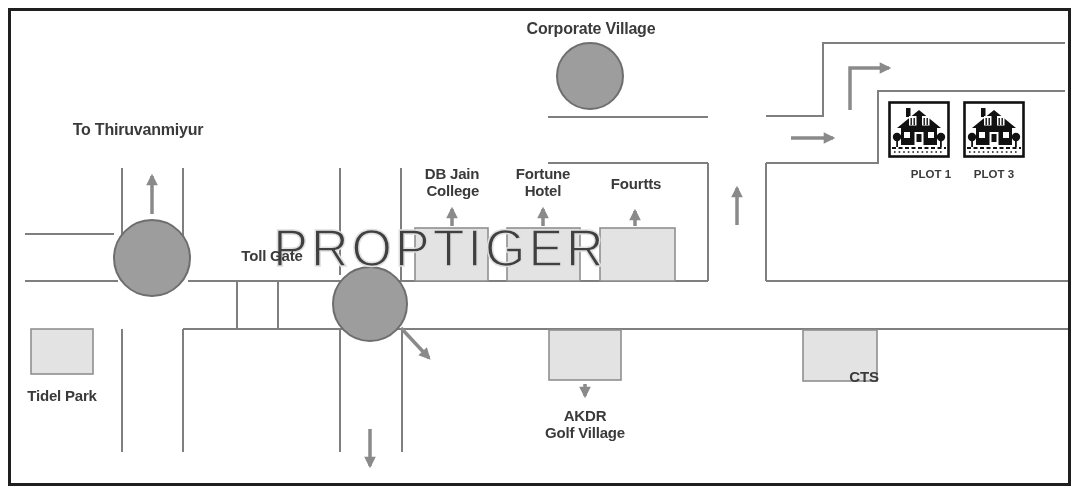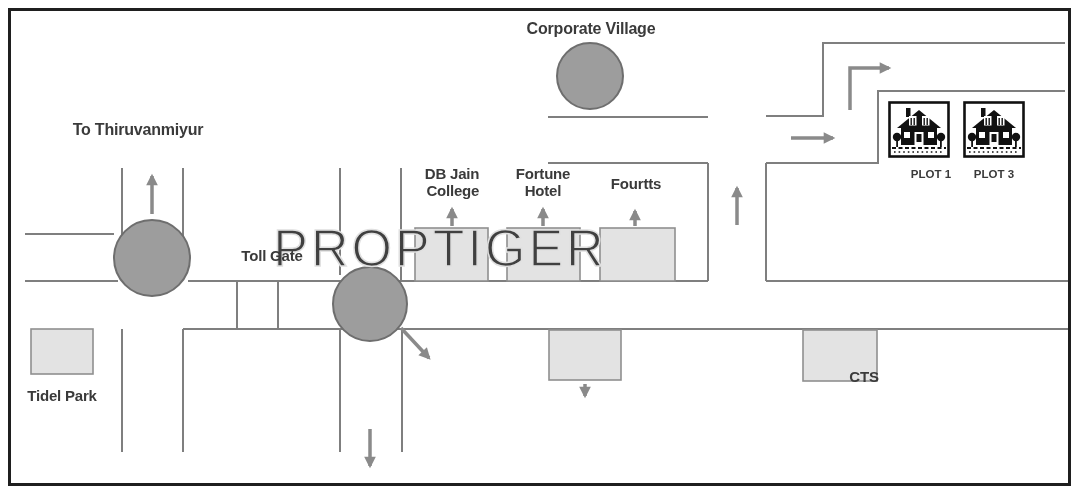"AKDR" div.lbl { html: none -> <div>AKDR Golf Village</div> }
